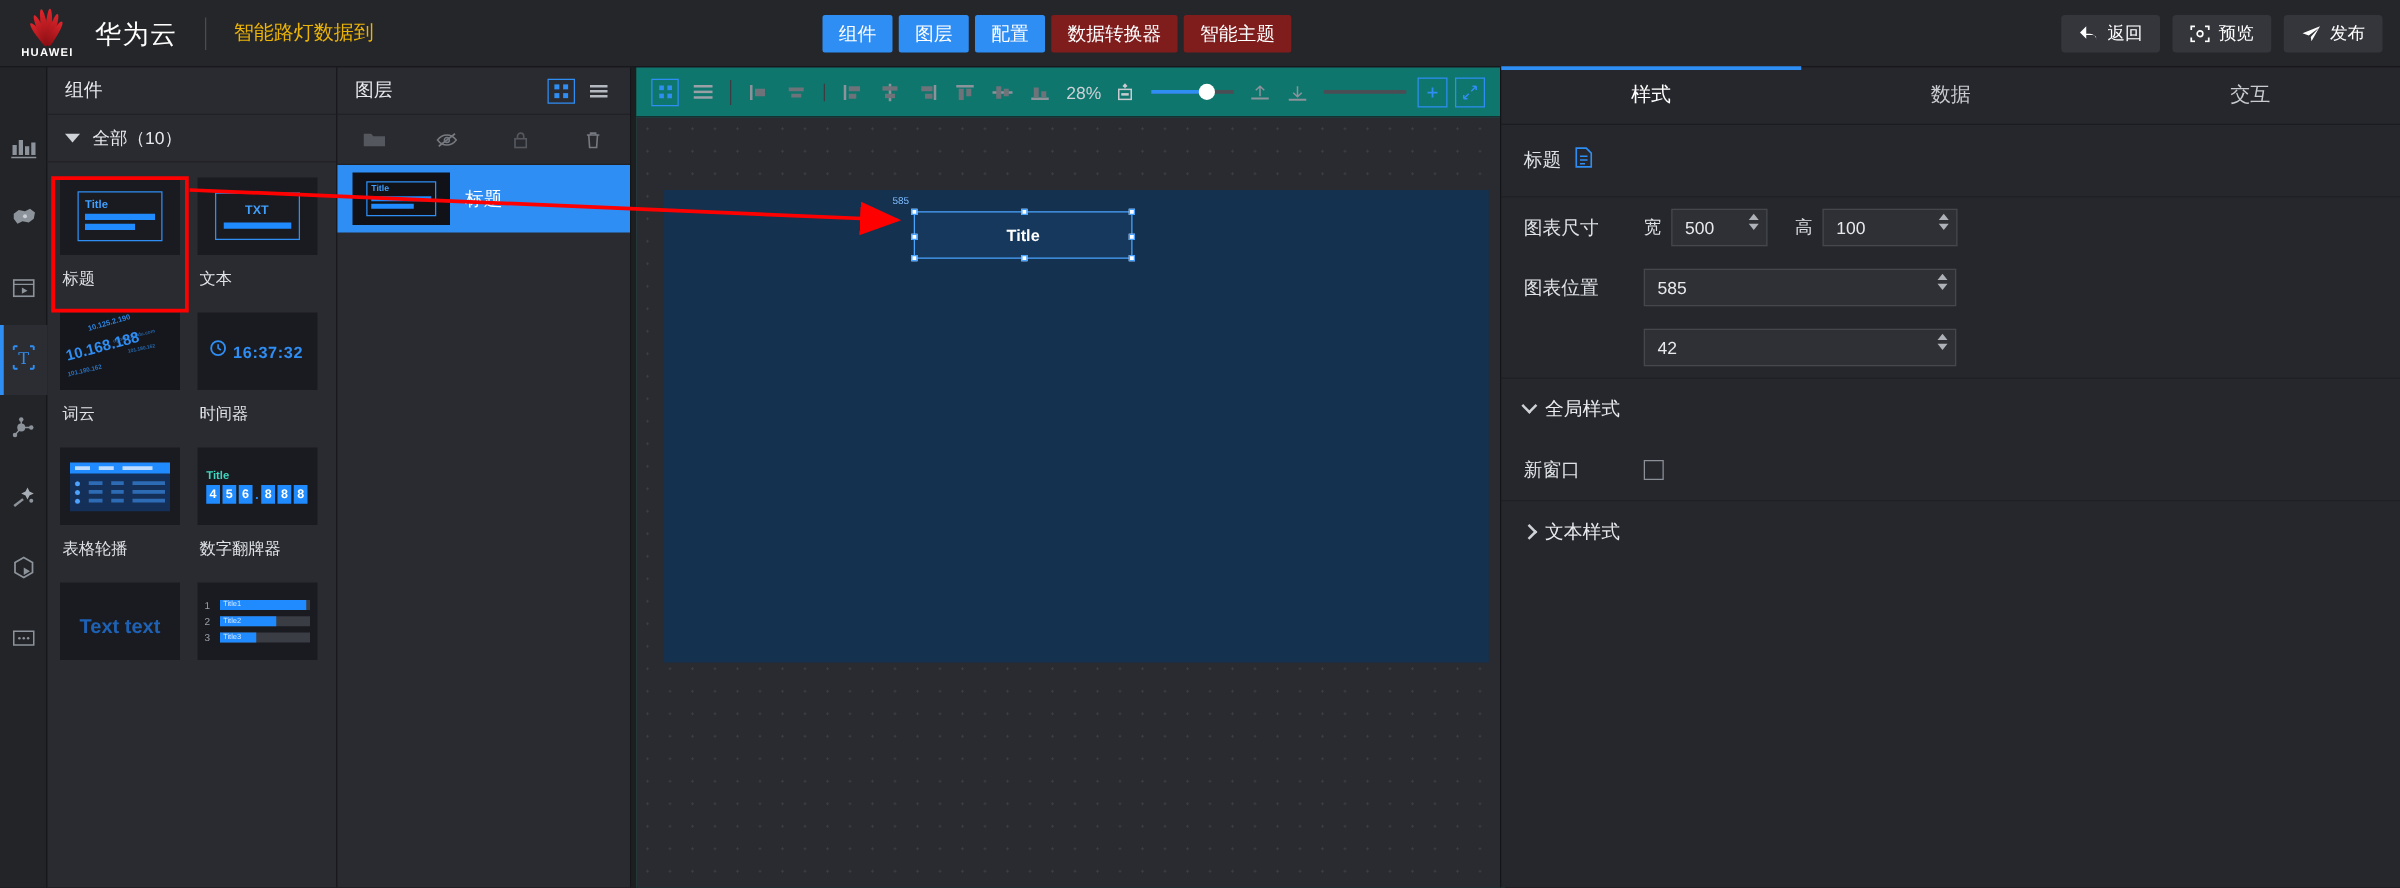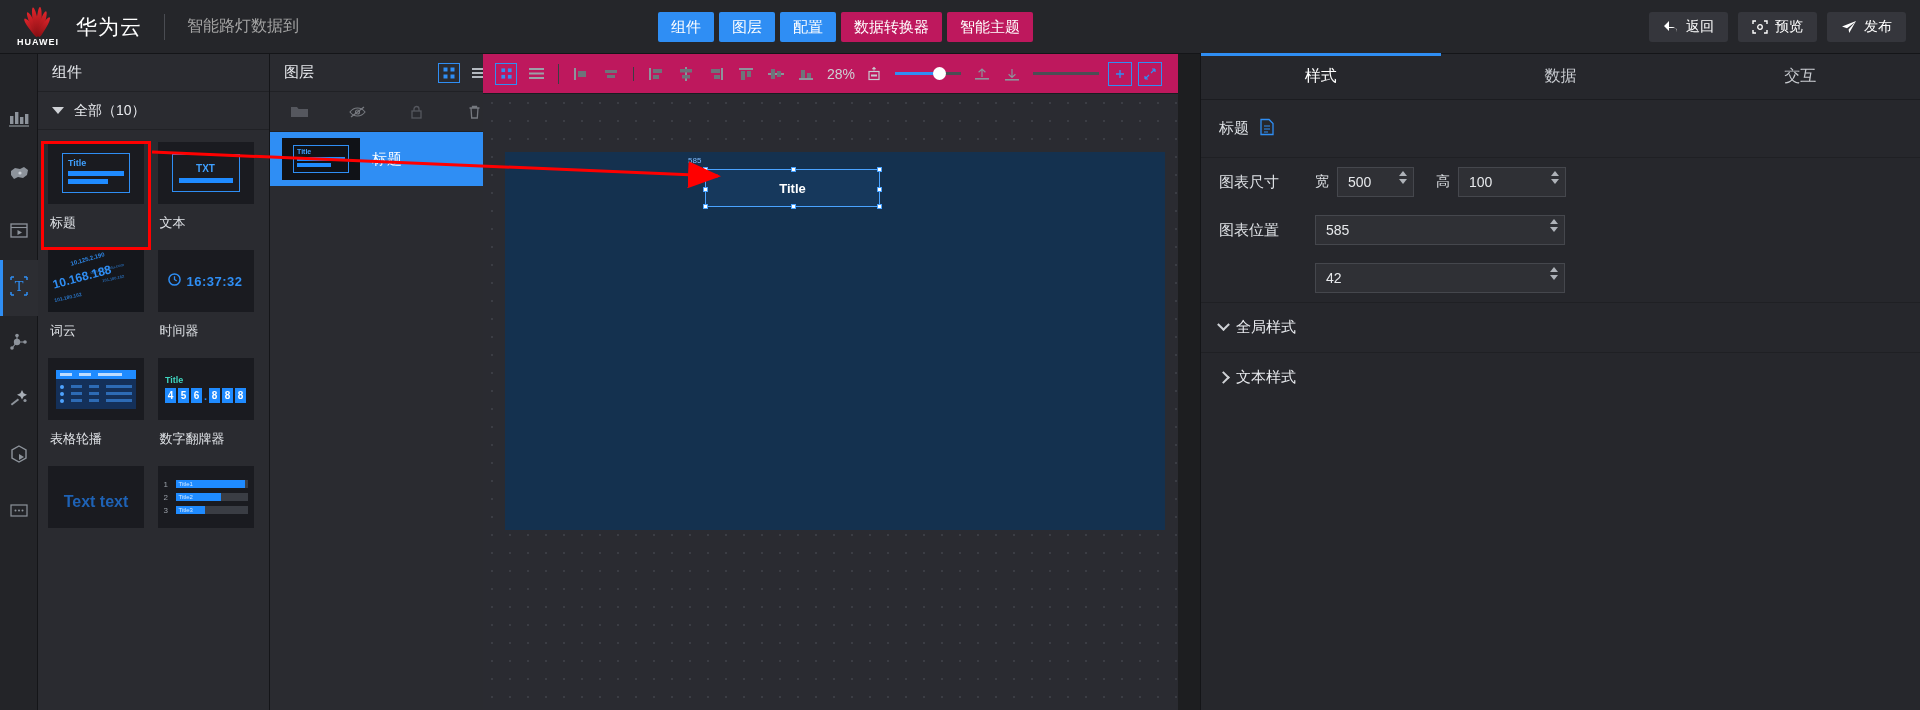"智能路灯数据到" .doc-title { color: #a3a3a3 -> #eab308 }
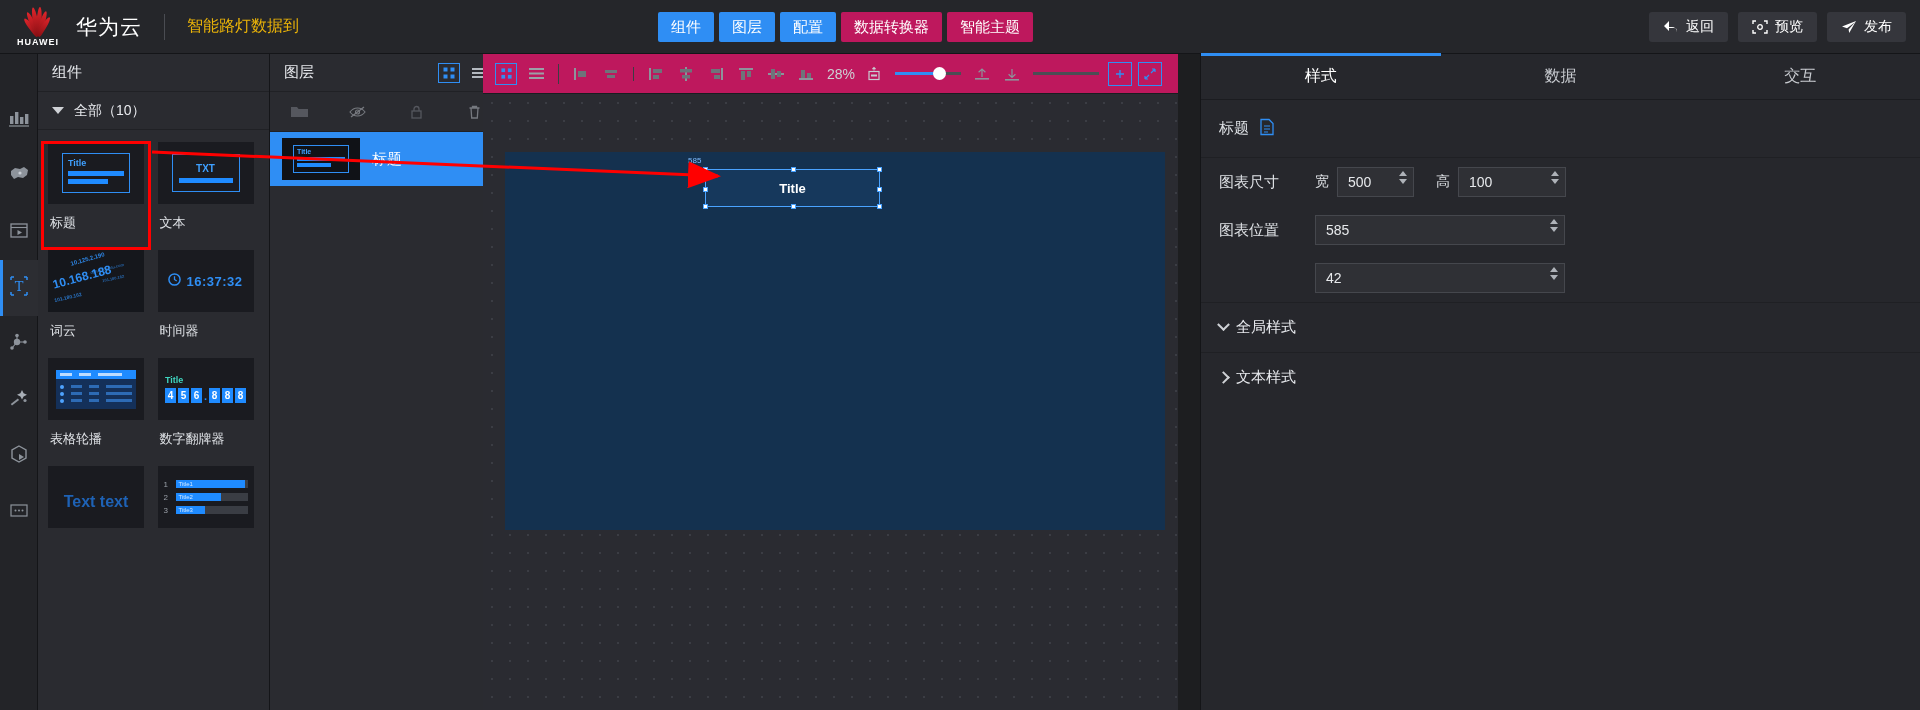"数据转换器" .nav-btn { background: #be185d -> #7f1d1d }
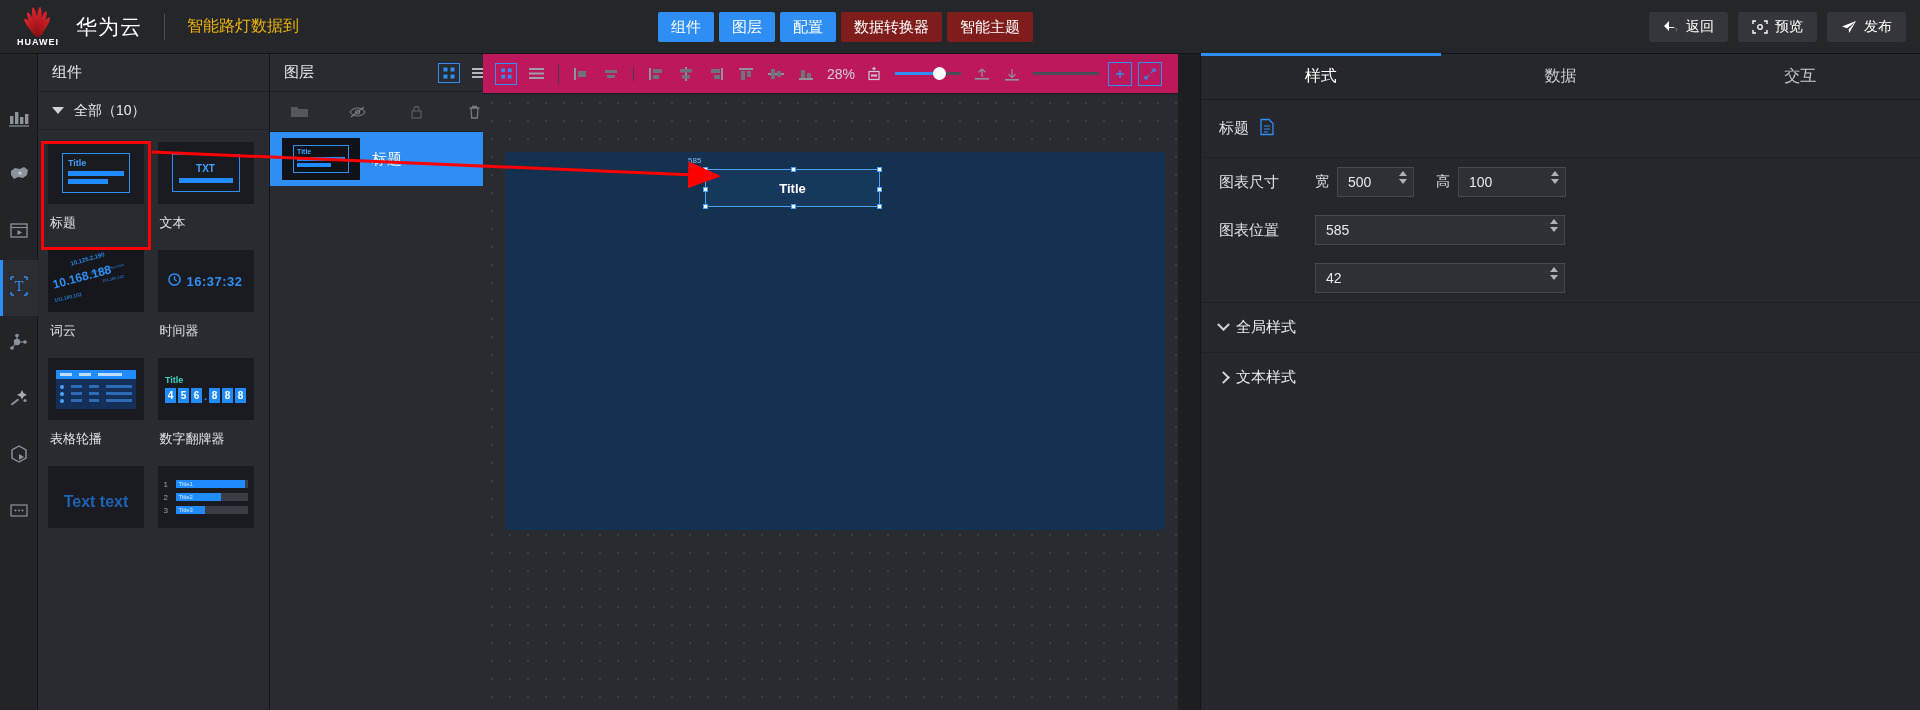"28%" .canvas-area { background: #be185d -> #0f766e; left: 483px -> 509px }
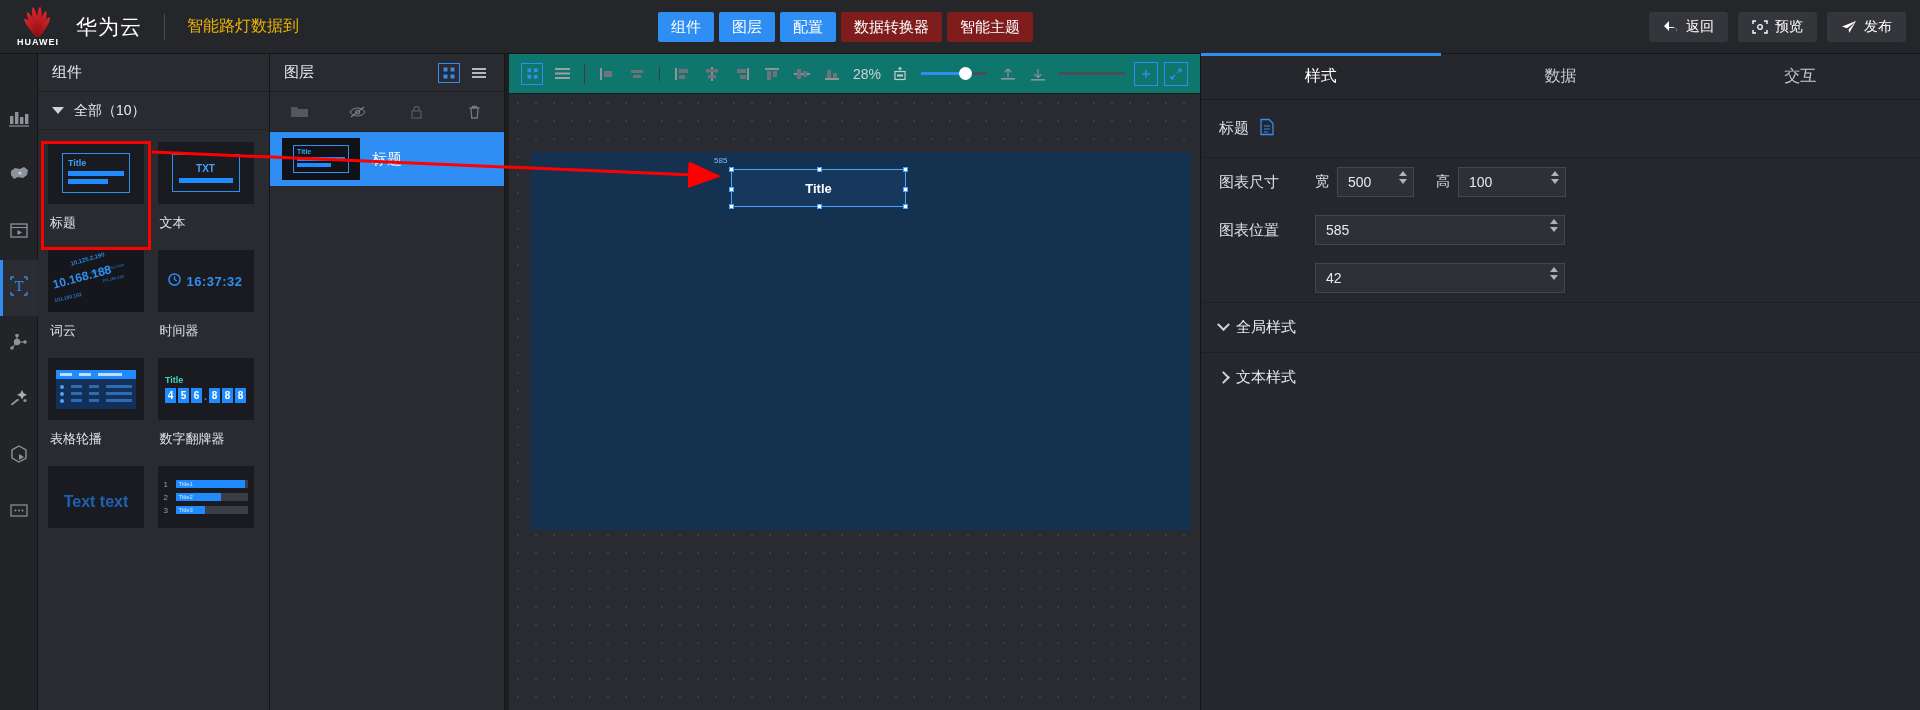"新窗口" div.prow { html: none -> <div> <span>新窗口</span> <span></span> </div> }
